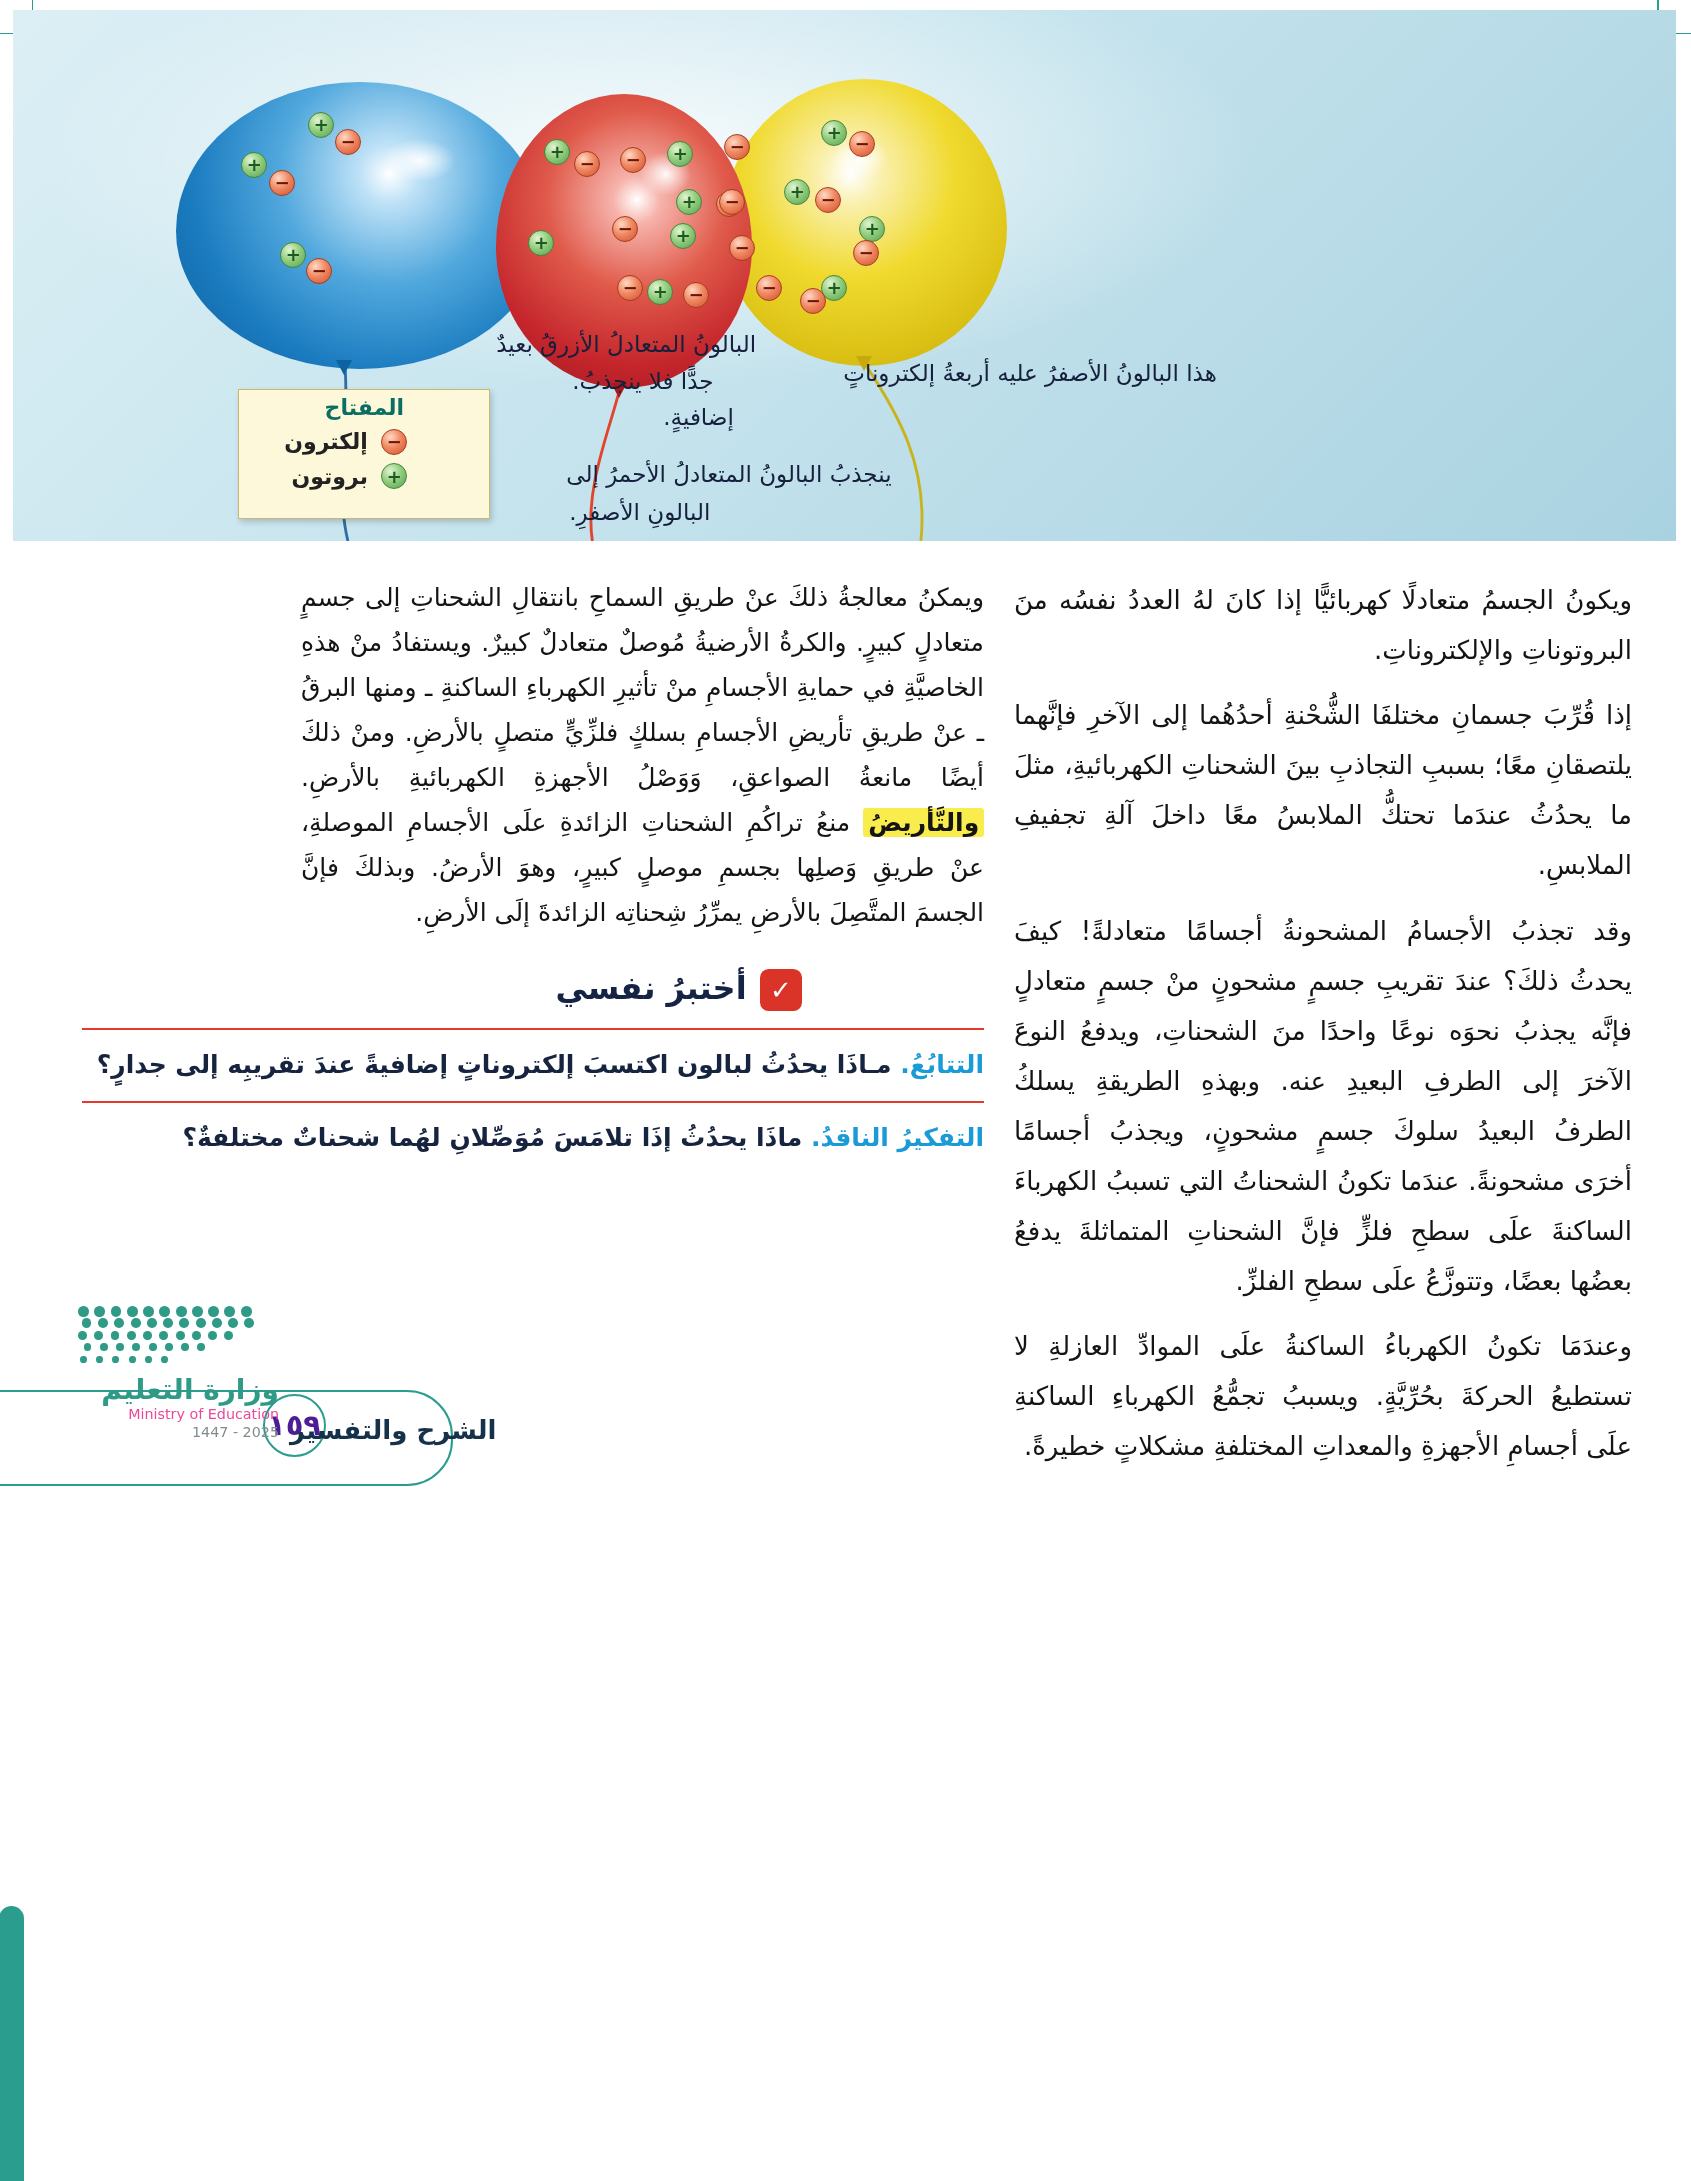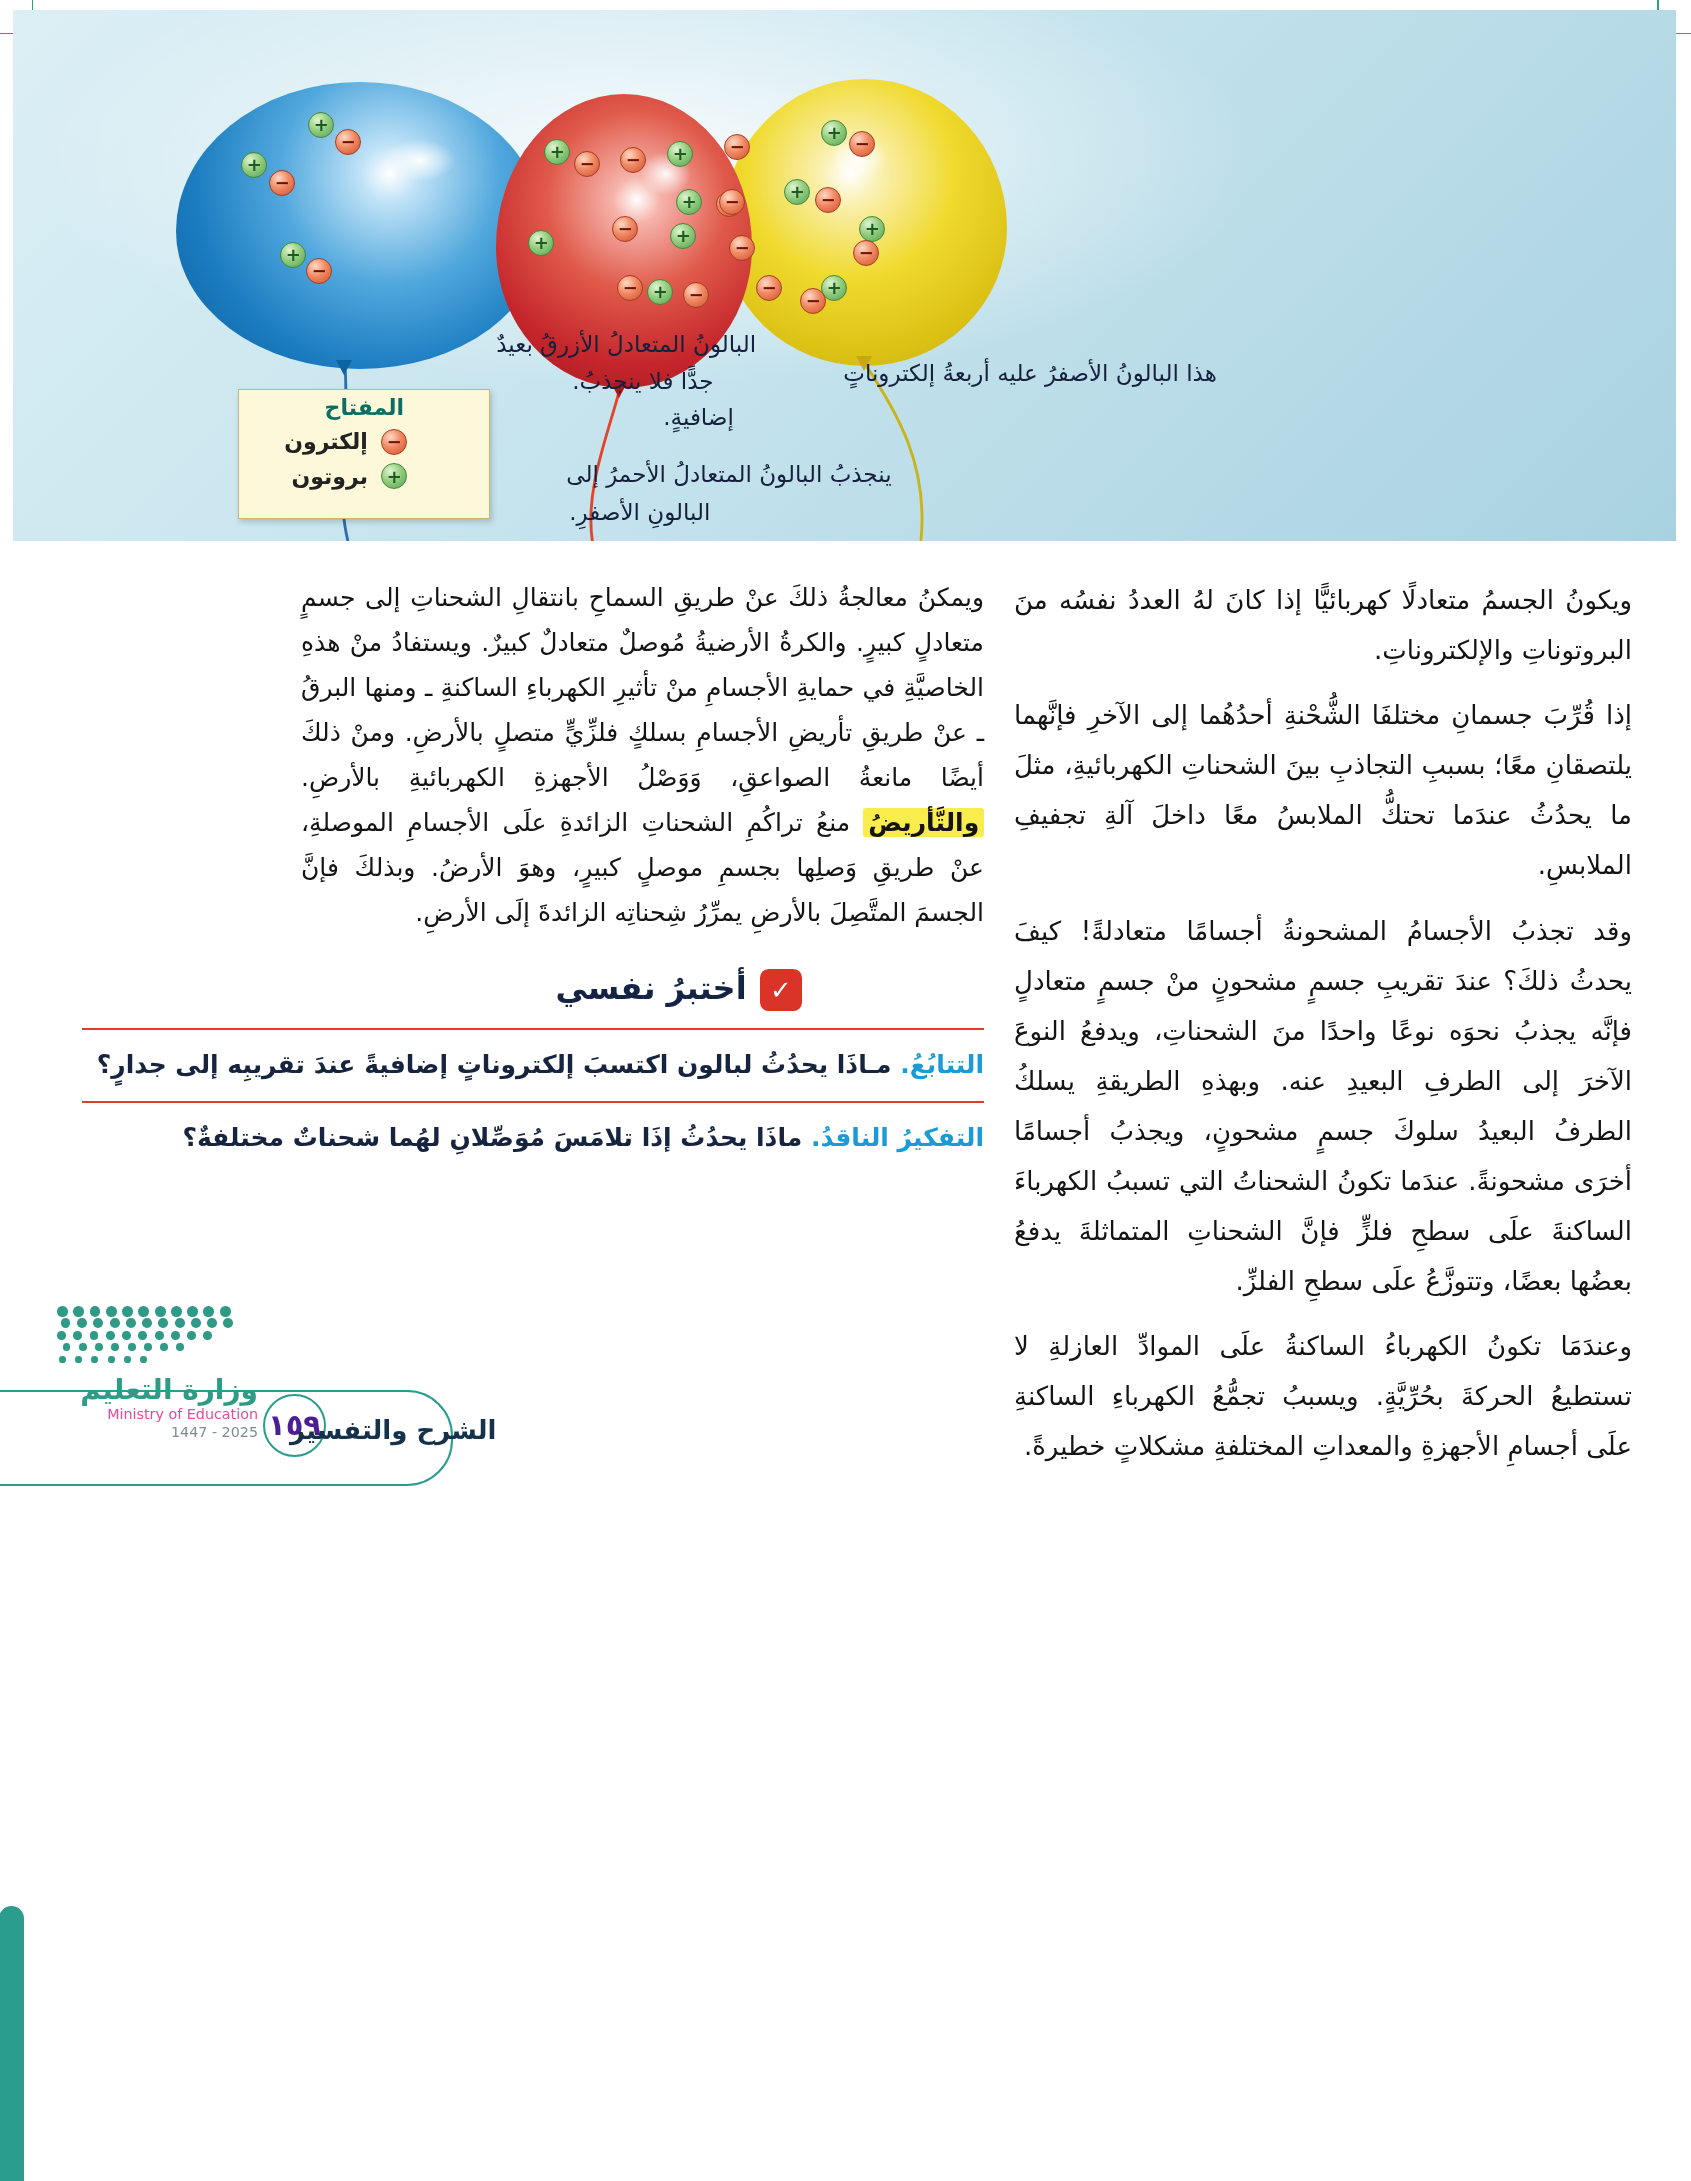"وزارة التعليم" .moe { left: 39px -> 60px }
